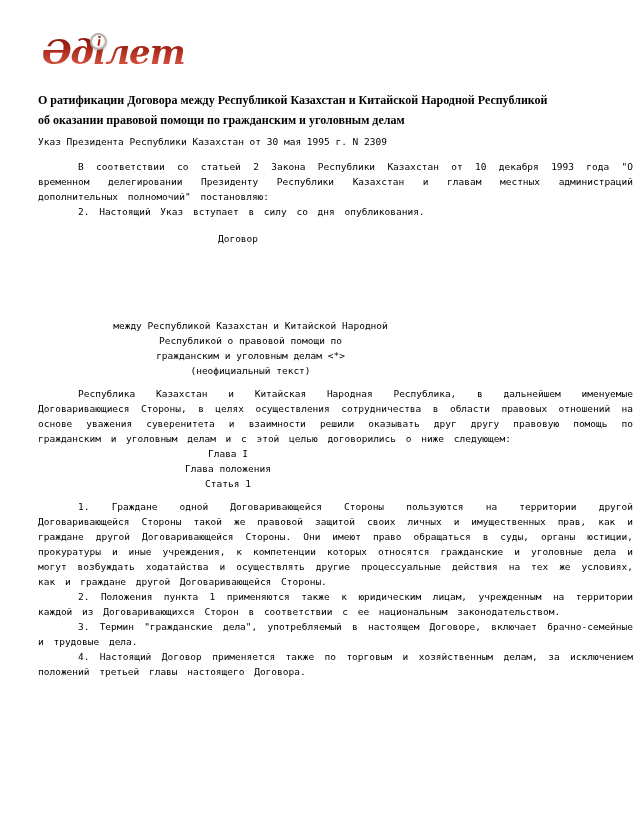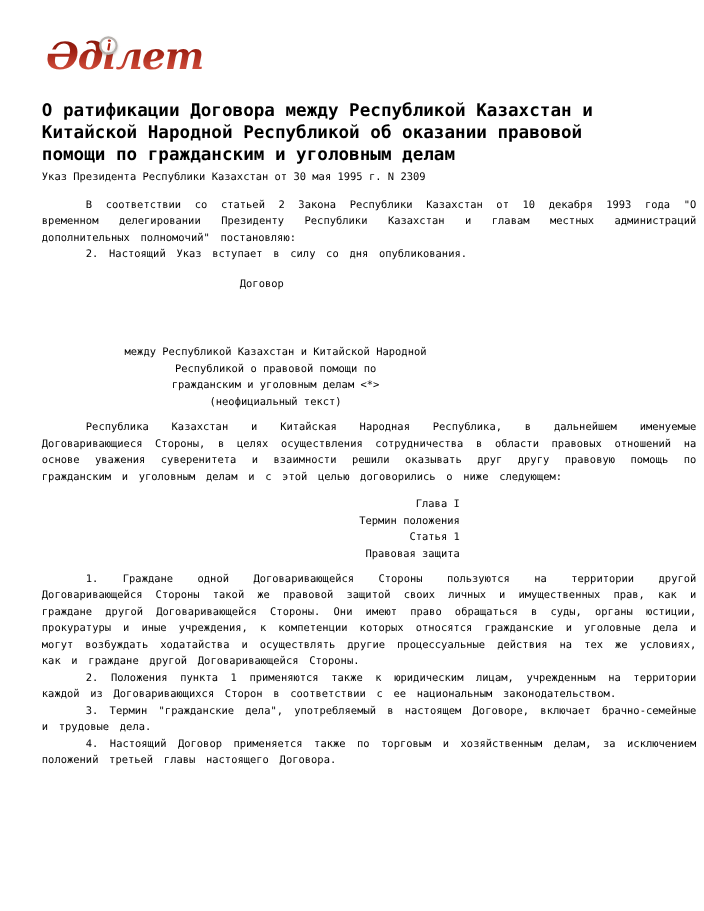"О ратификации Договора между Республикой" .doc-title { font-family: none -> Liberation Serif, serif; font-size: 16px -> 12px }
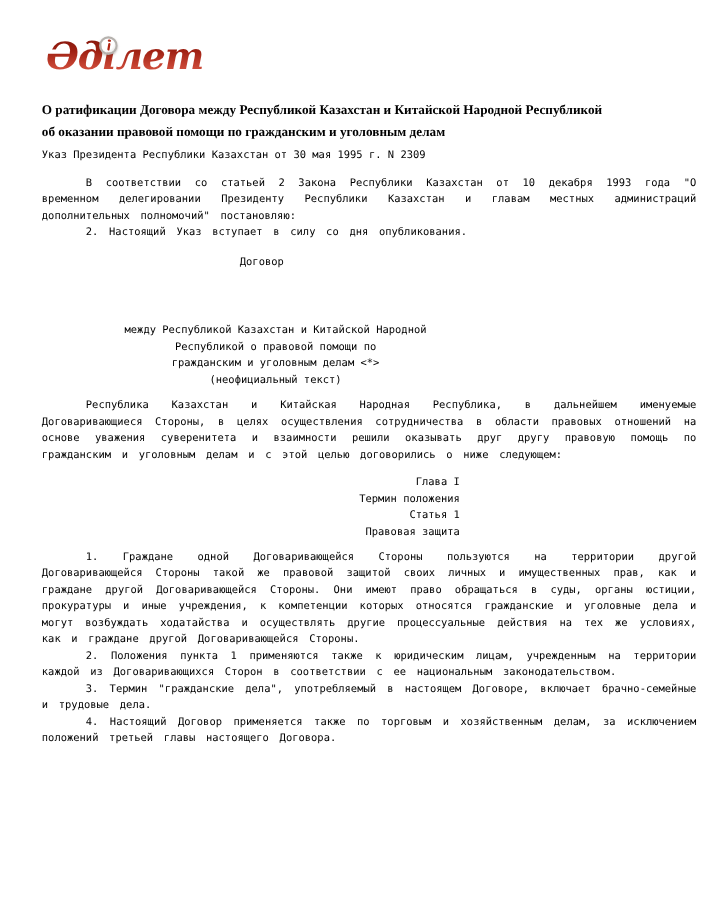"между Республикой Казахстан и Китайской" .treaty-title { margin-top: 47px -> 72px }
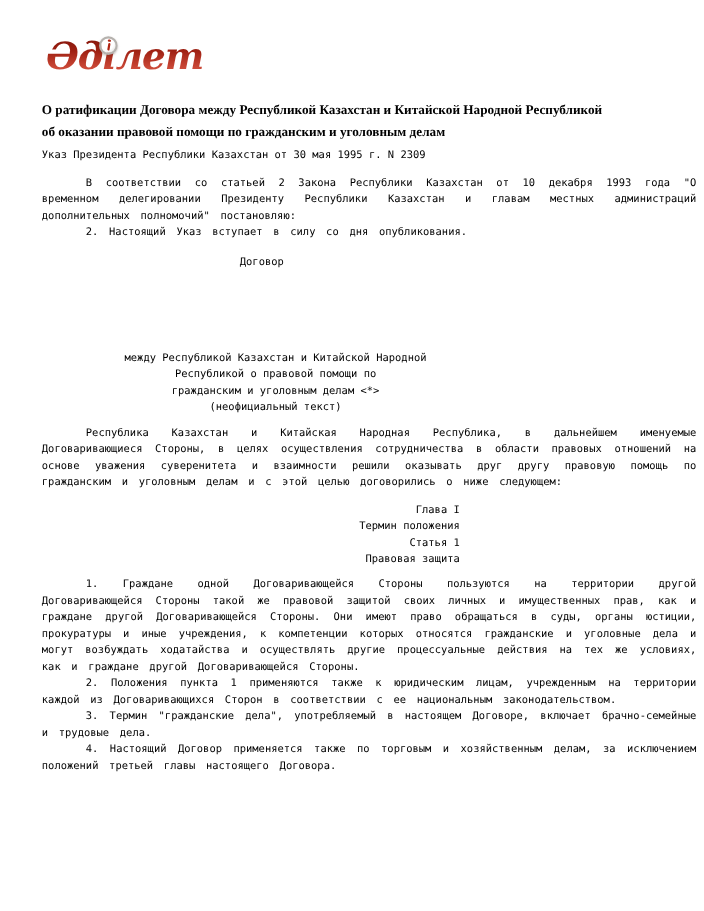"Глава I" .chapter { margin-top: 10px -> none; text-align: right -> center }
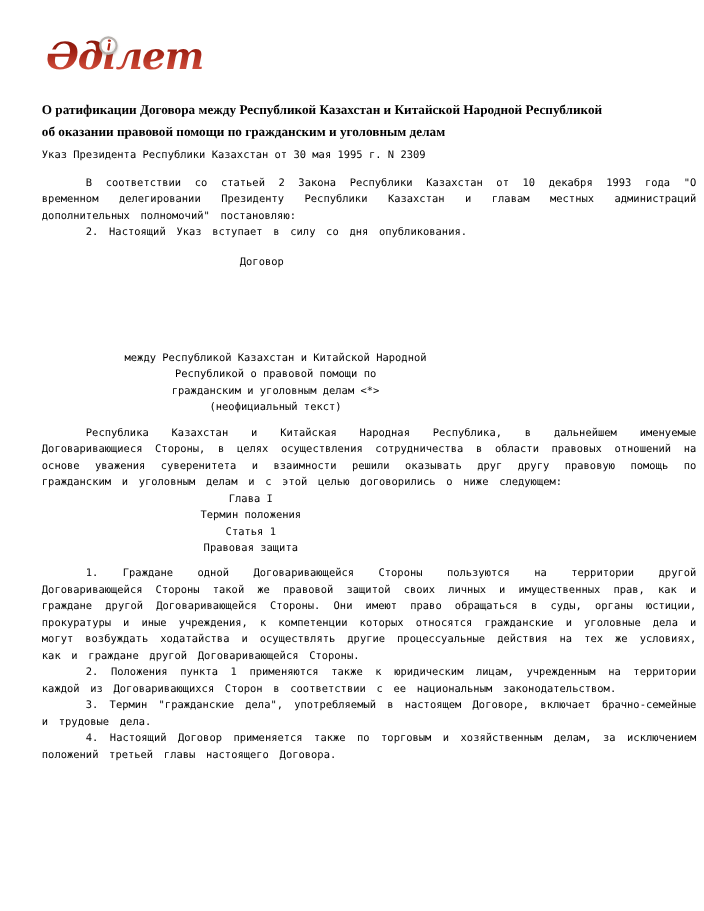"Термин положения" div { text: Термин -> Глава }
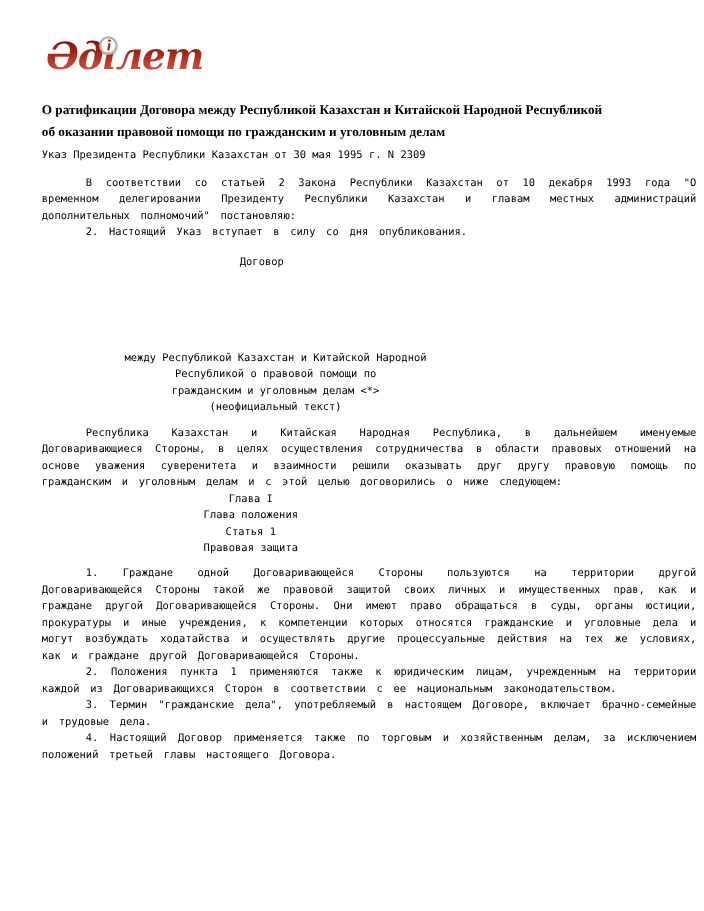"Правовая защита" div { html: <div>Правовая защита</div> -> none }
